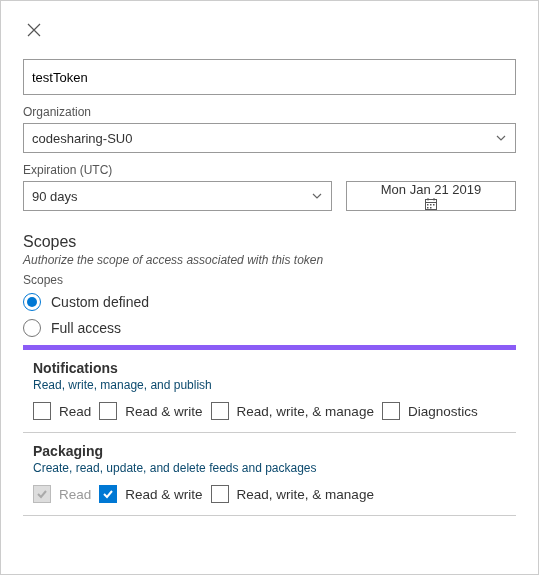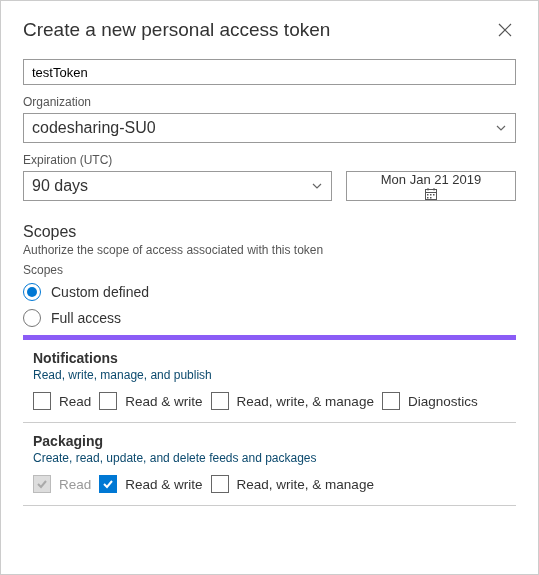"Create a new personal access" div.title { html: <div>Create a new personal access token</div> -> none }
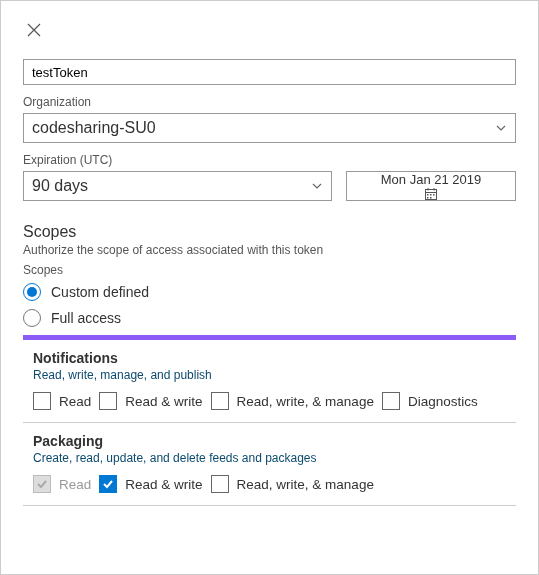"testToken" .text-input { height: 26px -> 36px }
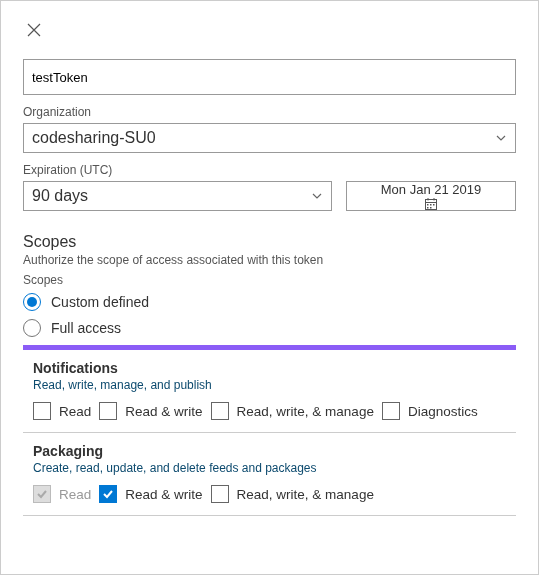"codesharing-SU0" .select-box { font-size: 16px -> 13px }
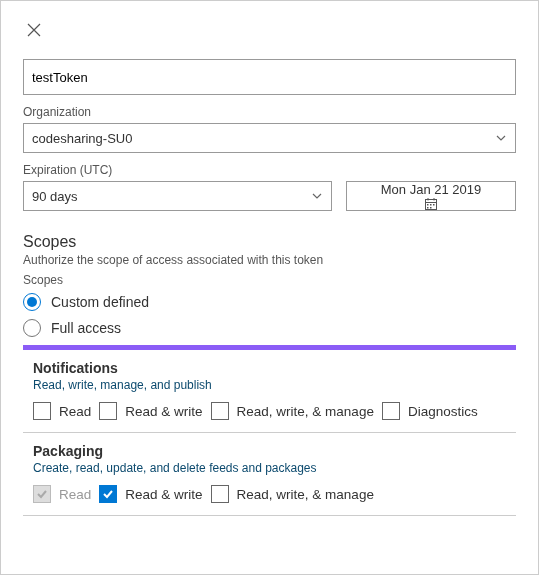"Authorize the scope of access" .scopes-help { font-style: none -> italic }
